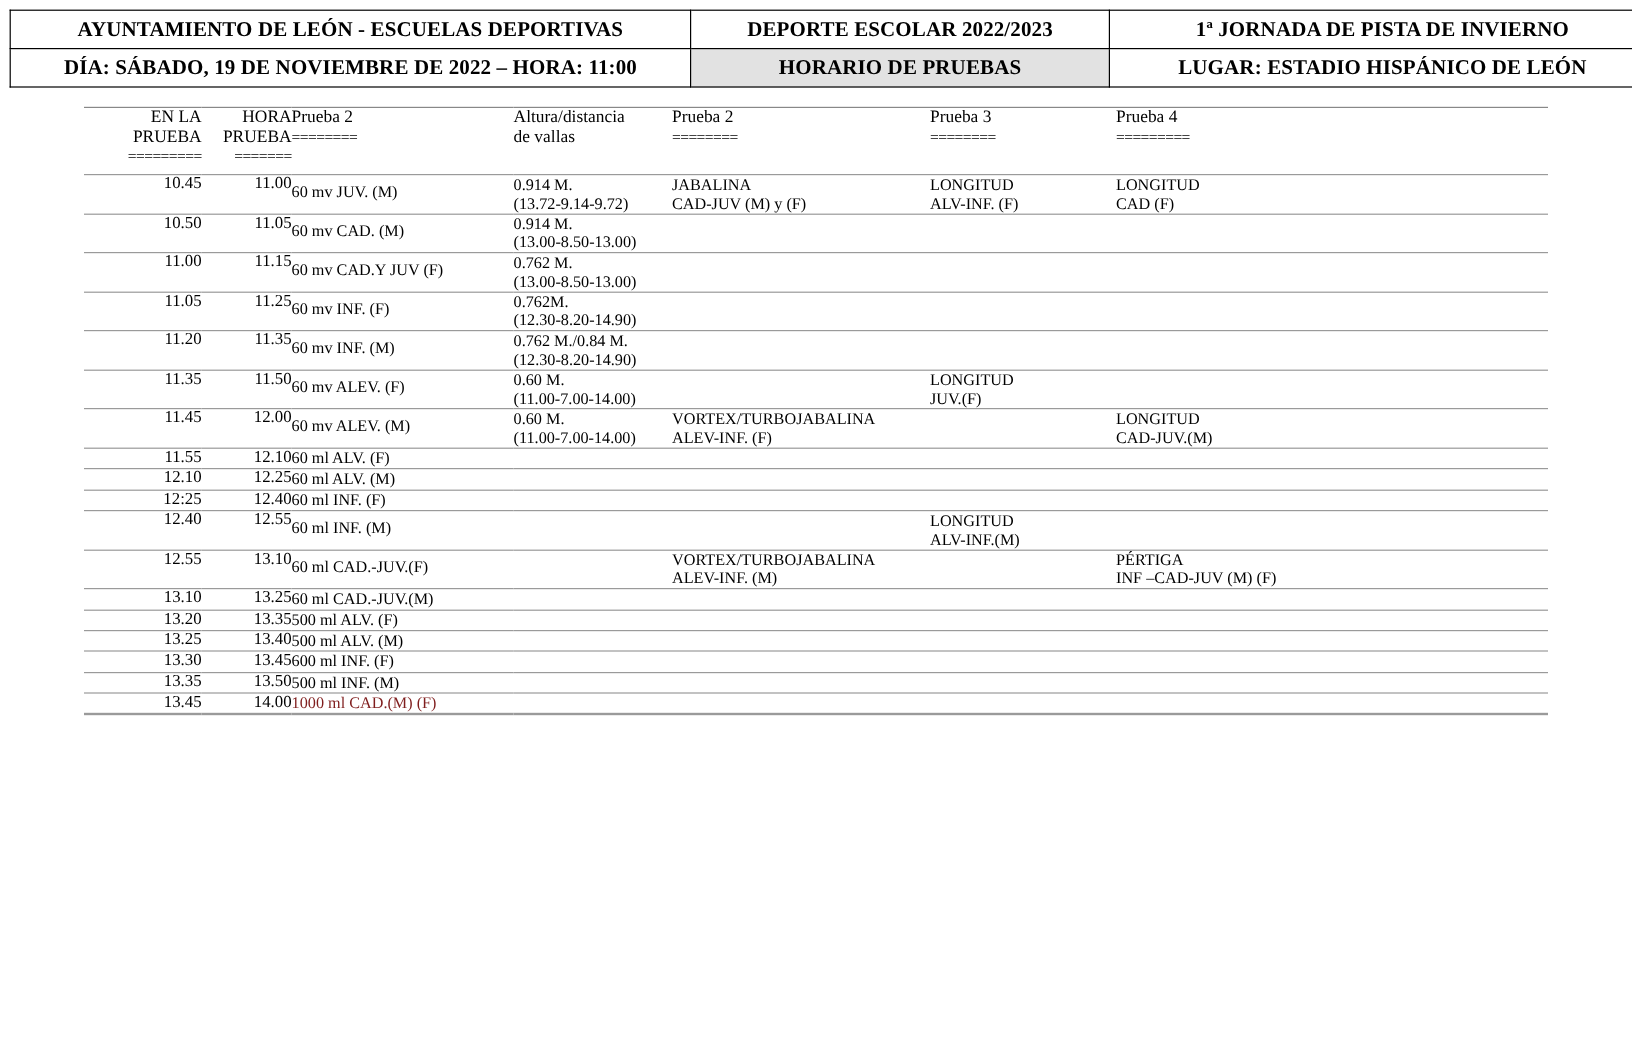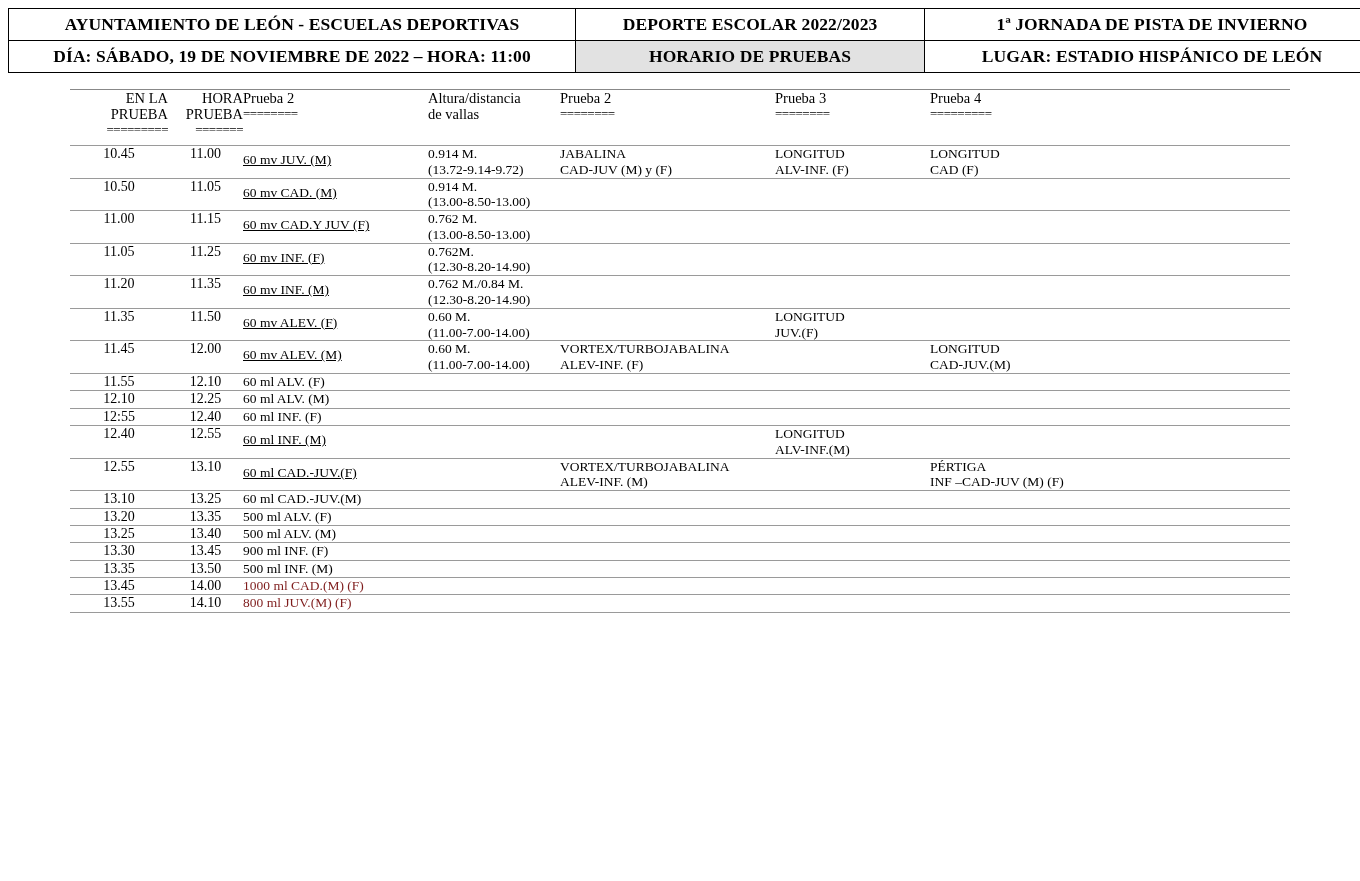"10.45" .cell-time { text-align: center -> right }
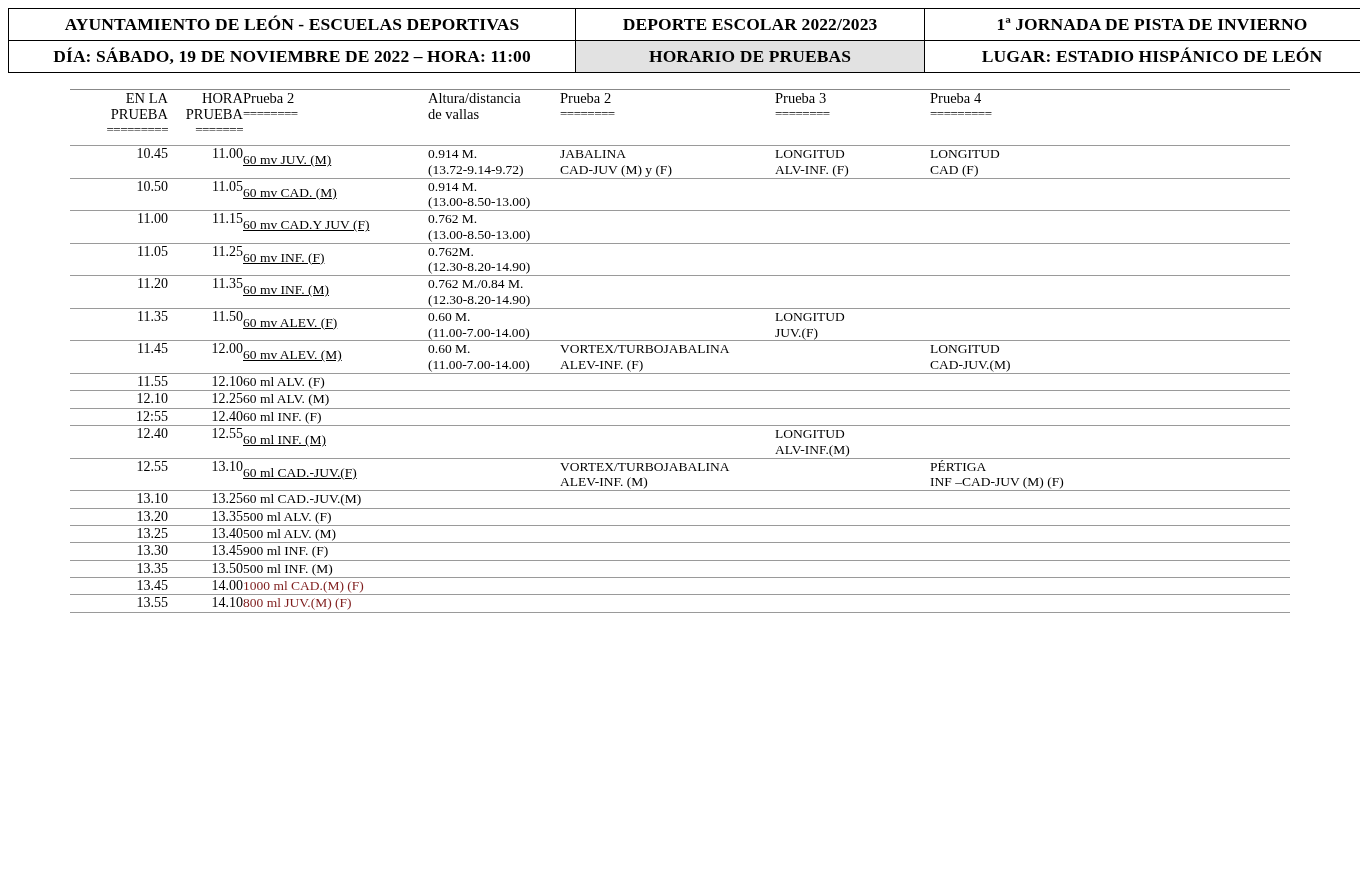"60 mv JUV. (M)" .cell-p1.tall { text-decoration: underline -> none }
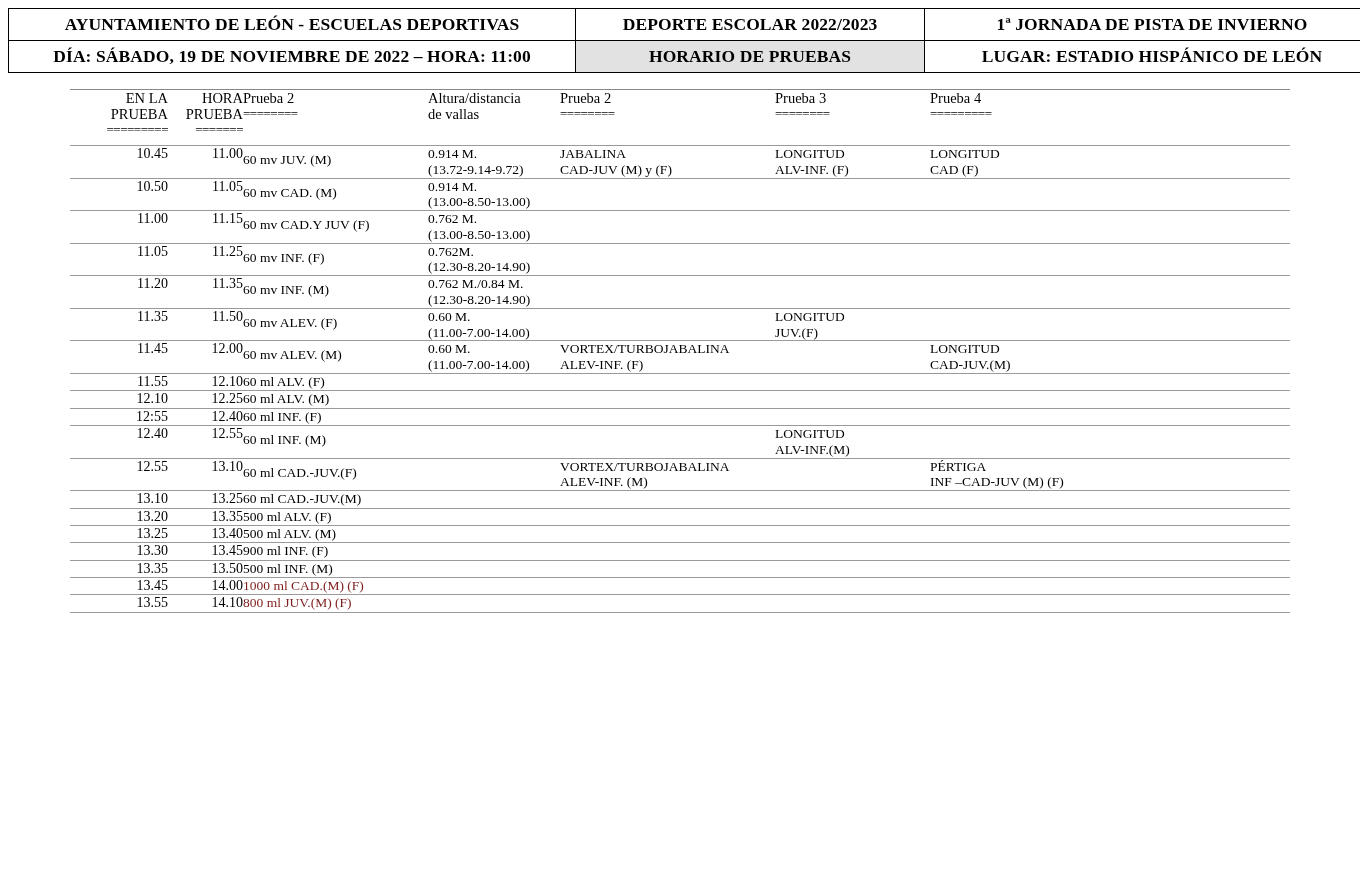"12:55" td.cell { text: 12:55 -> 12:25 }
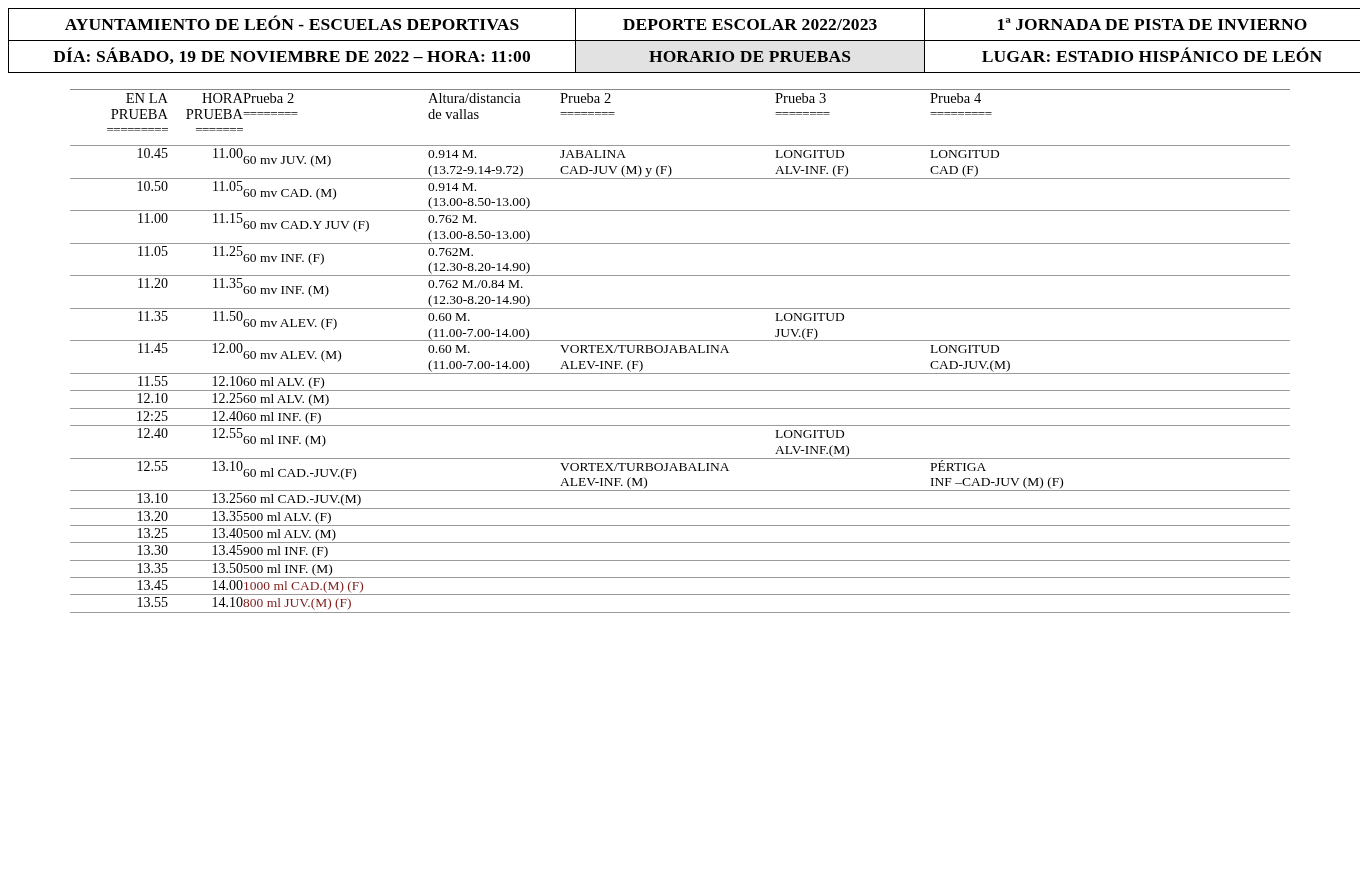"900 ml INF. (F)" td.cell { text: 900 -> 600 }
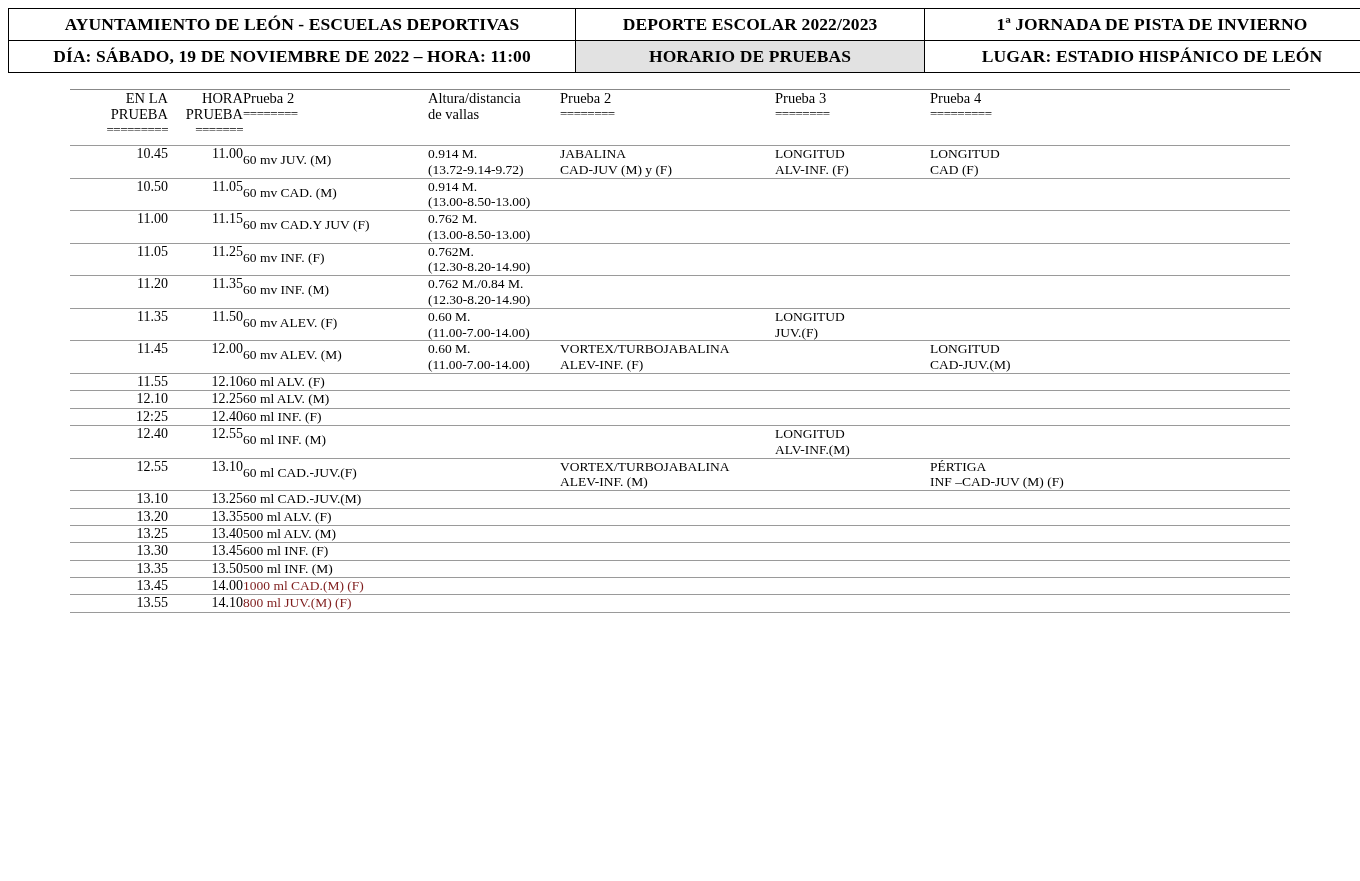"13.55" tr { html: <tr> <td>13.55</td> <td>14.10</td> <td>800 ml JUV.(M) (F)</td> <td></td> <td></td> <td></td> <td></td> </tr> -> none }
